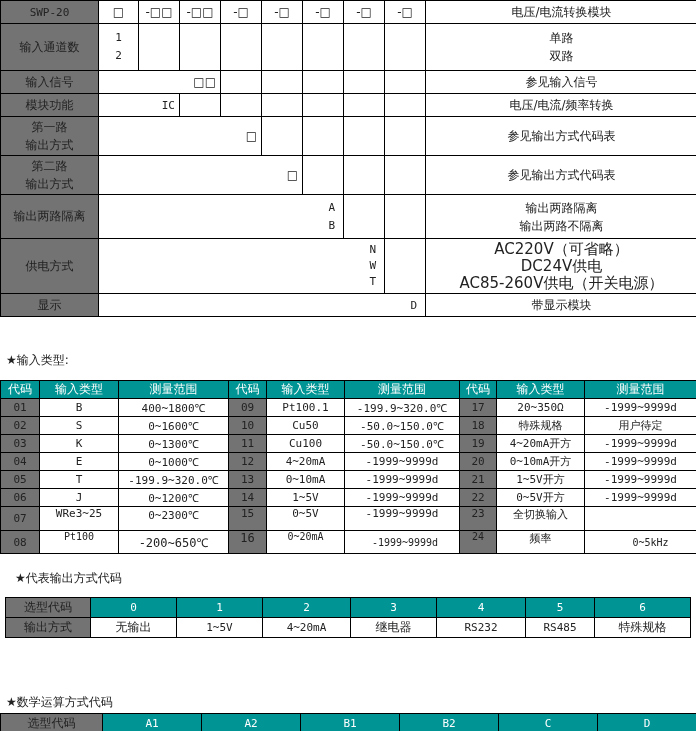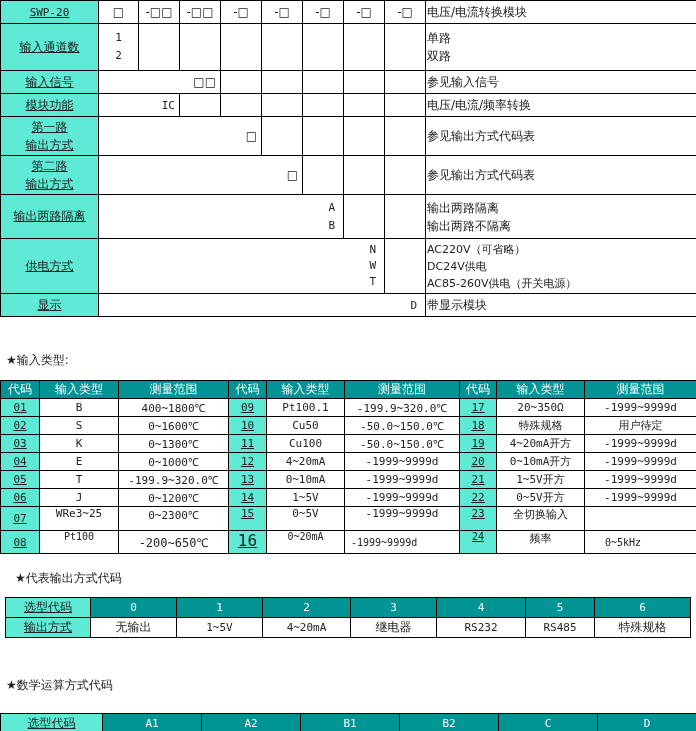"SWP-20" .lb { background: #5eead4 -> #737373; text-decoration: underline -> none }
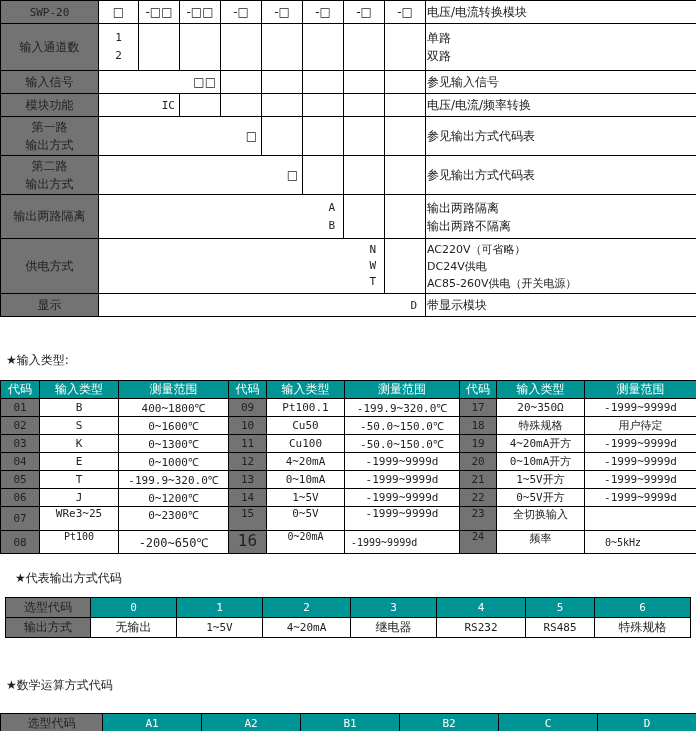"电压/电流转换模块" .l { text-align: left -> center }
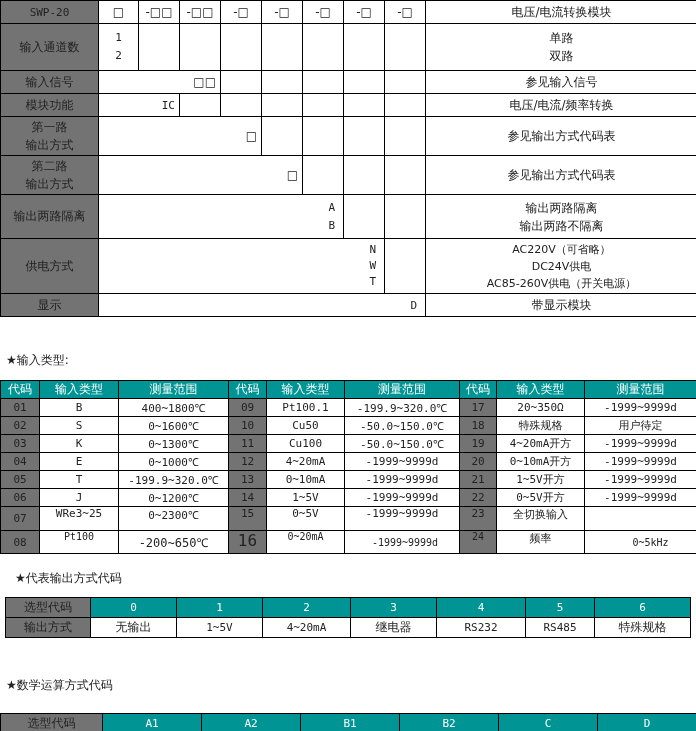"AC220V（可省略）" .small { font-size: 11px -> 15px }
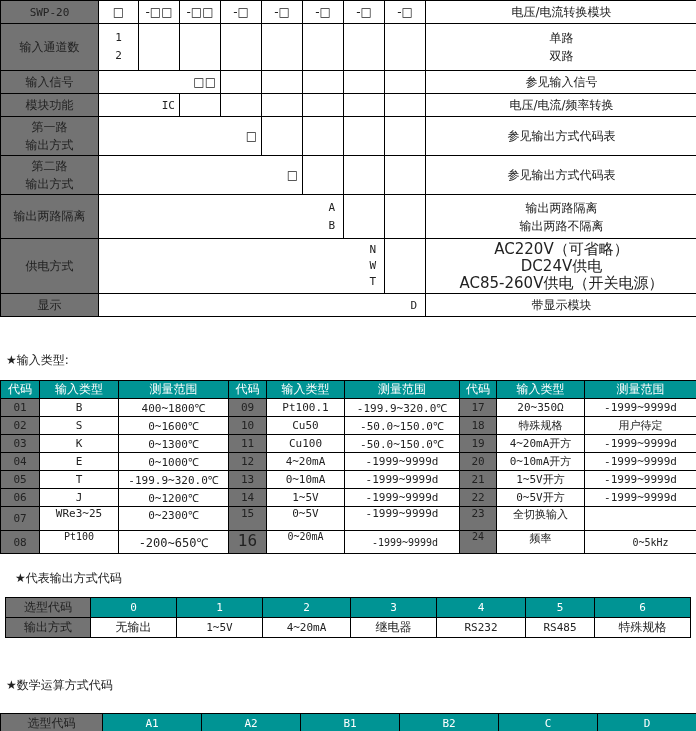"16" td.lb { font-size: 16px -> 12px }
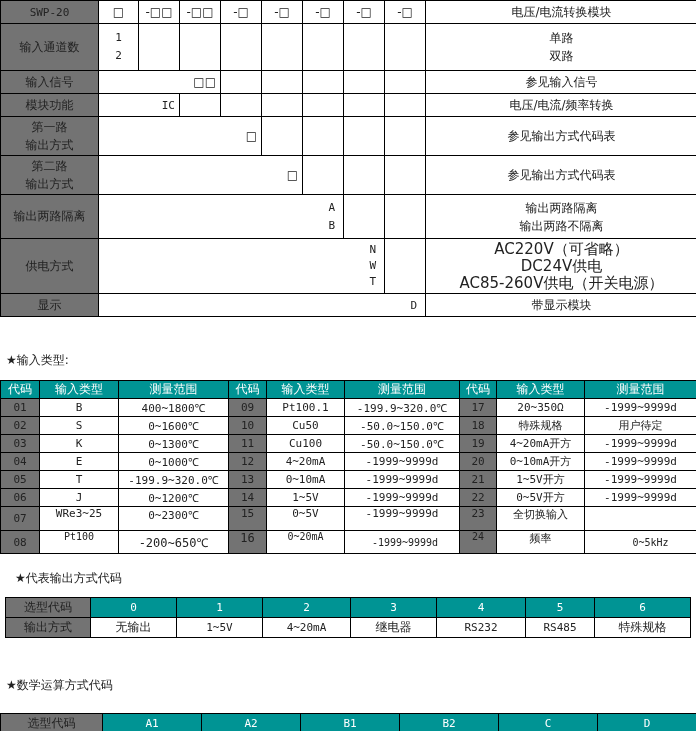"★数学运算方式代码" div.section-title { top: 677px -> 694px }
